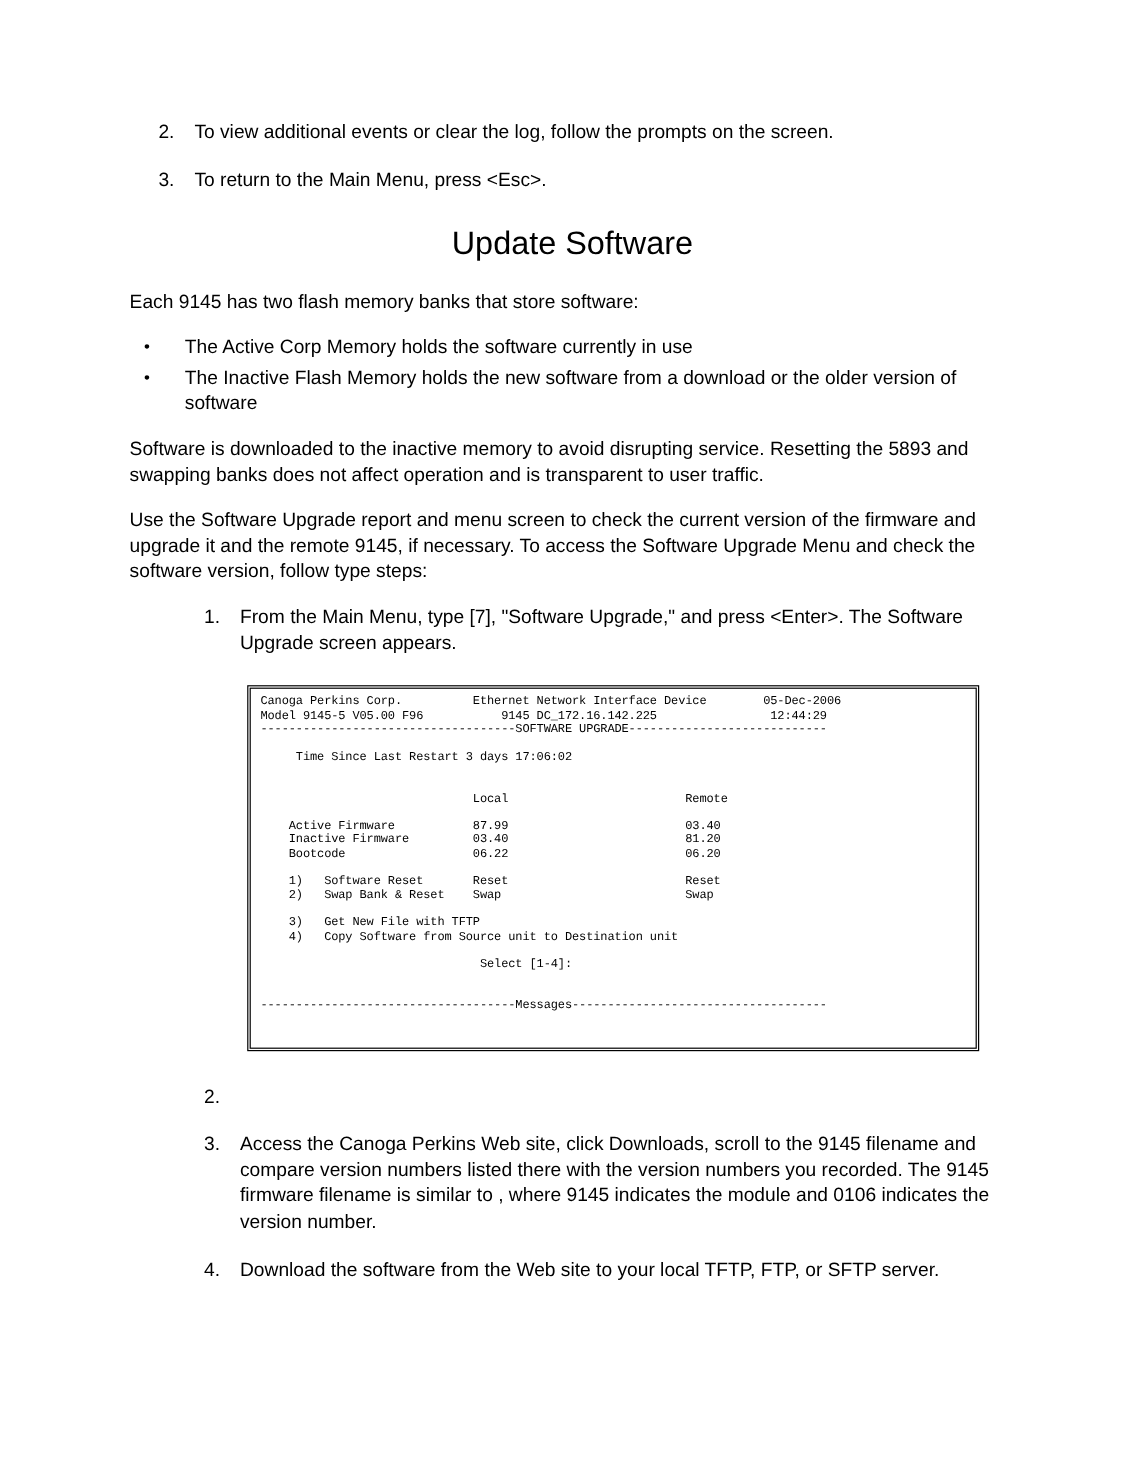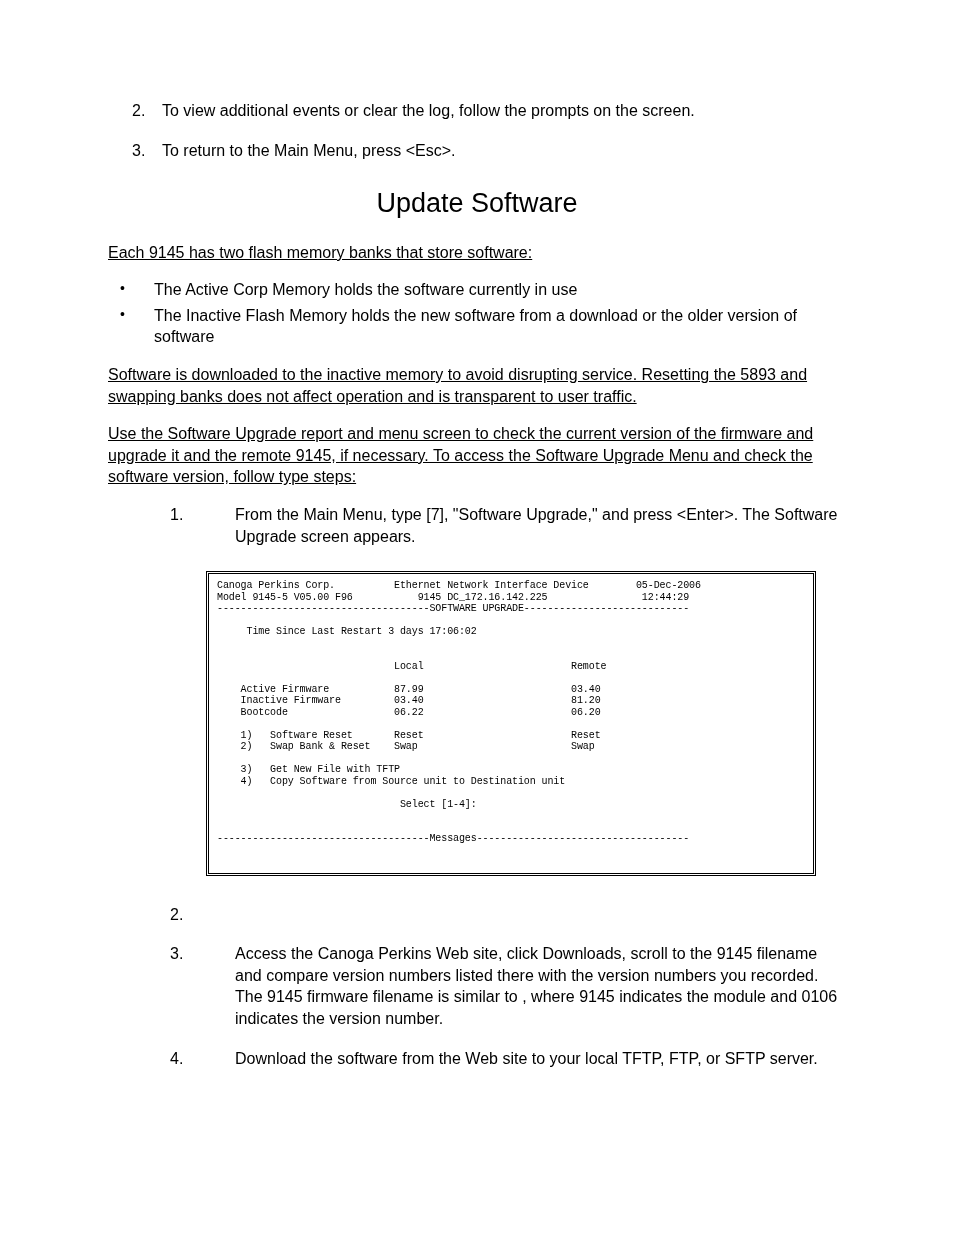"Each 9145 has two flash" p { text-decoration: underline -> none }
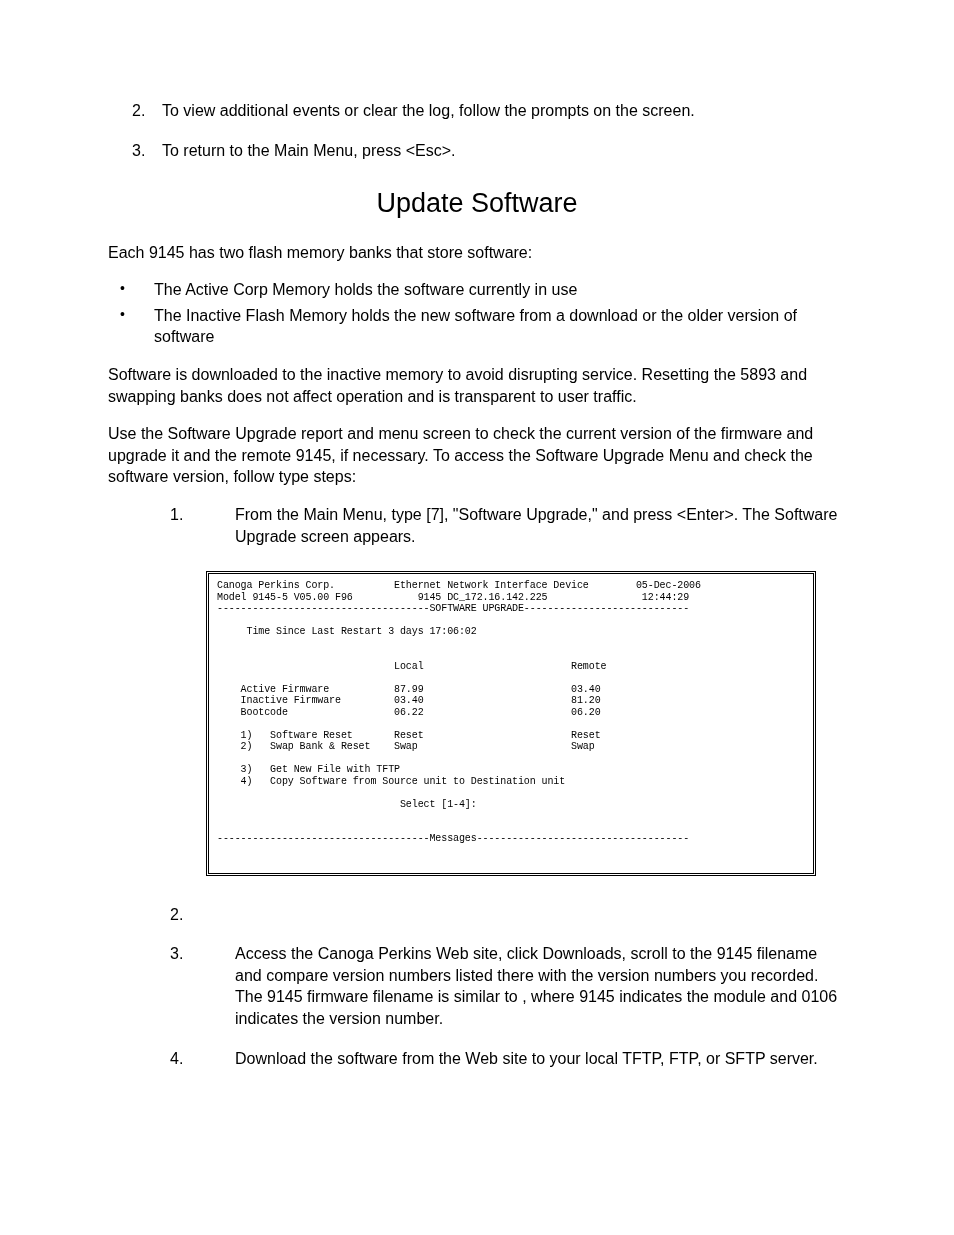"From the Main Menu, type" .num-list.indented .body { margin-left: 35px -> none }
